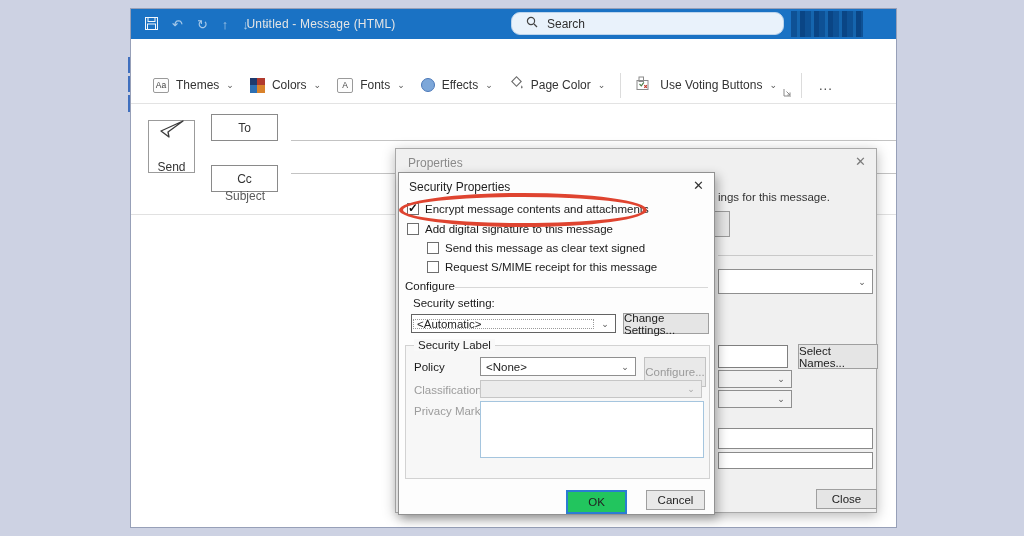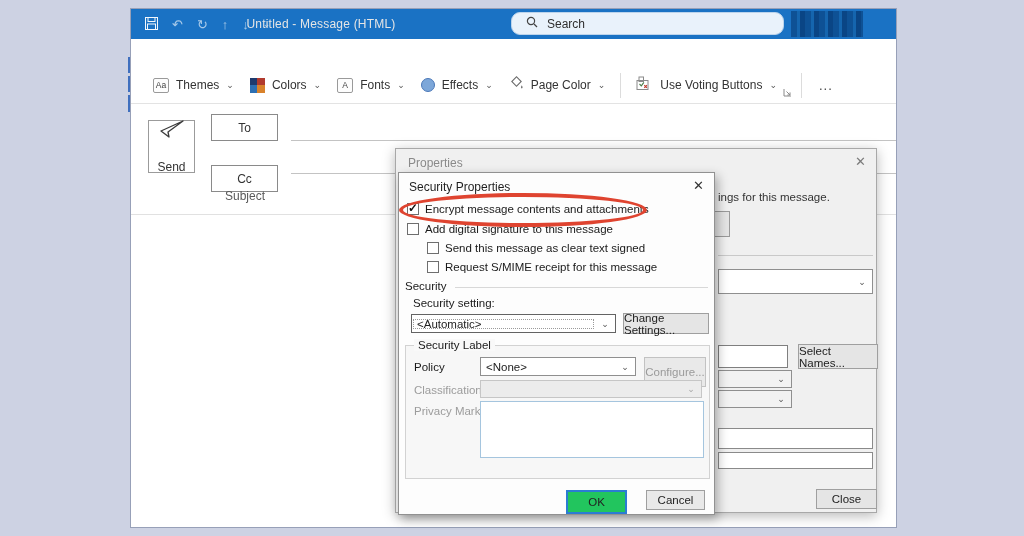"Security" span.sec-head { text: Security -> Configure }
